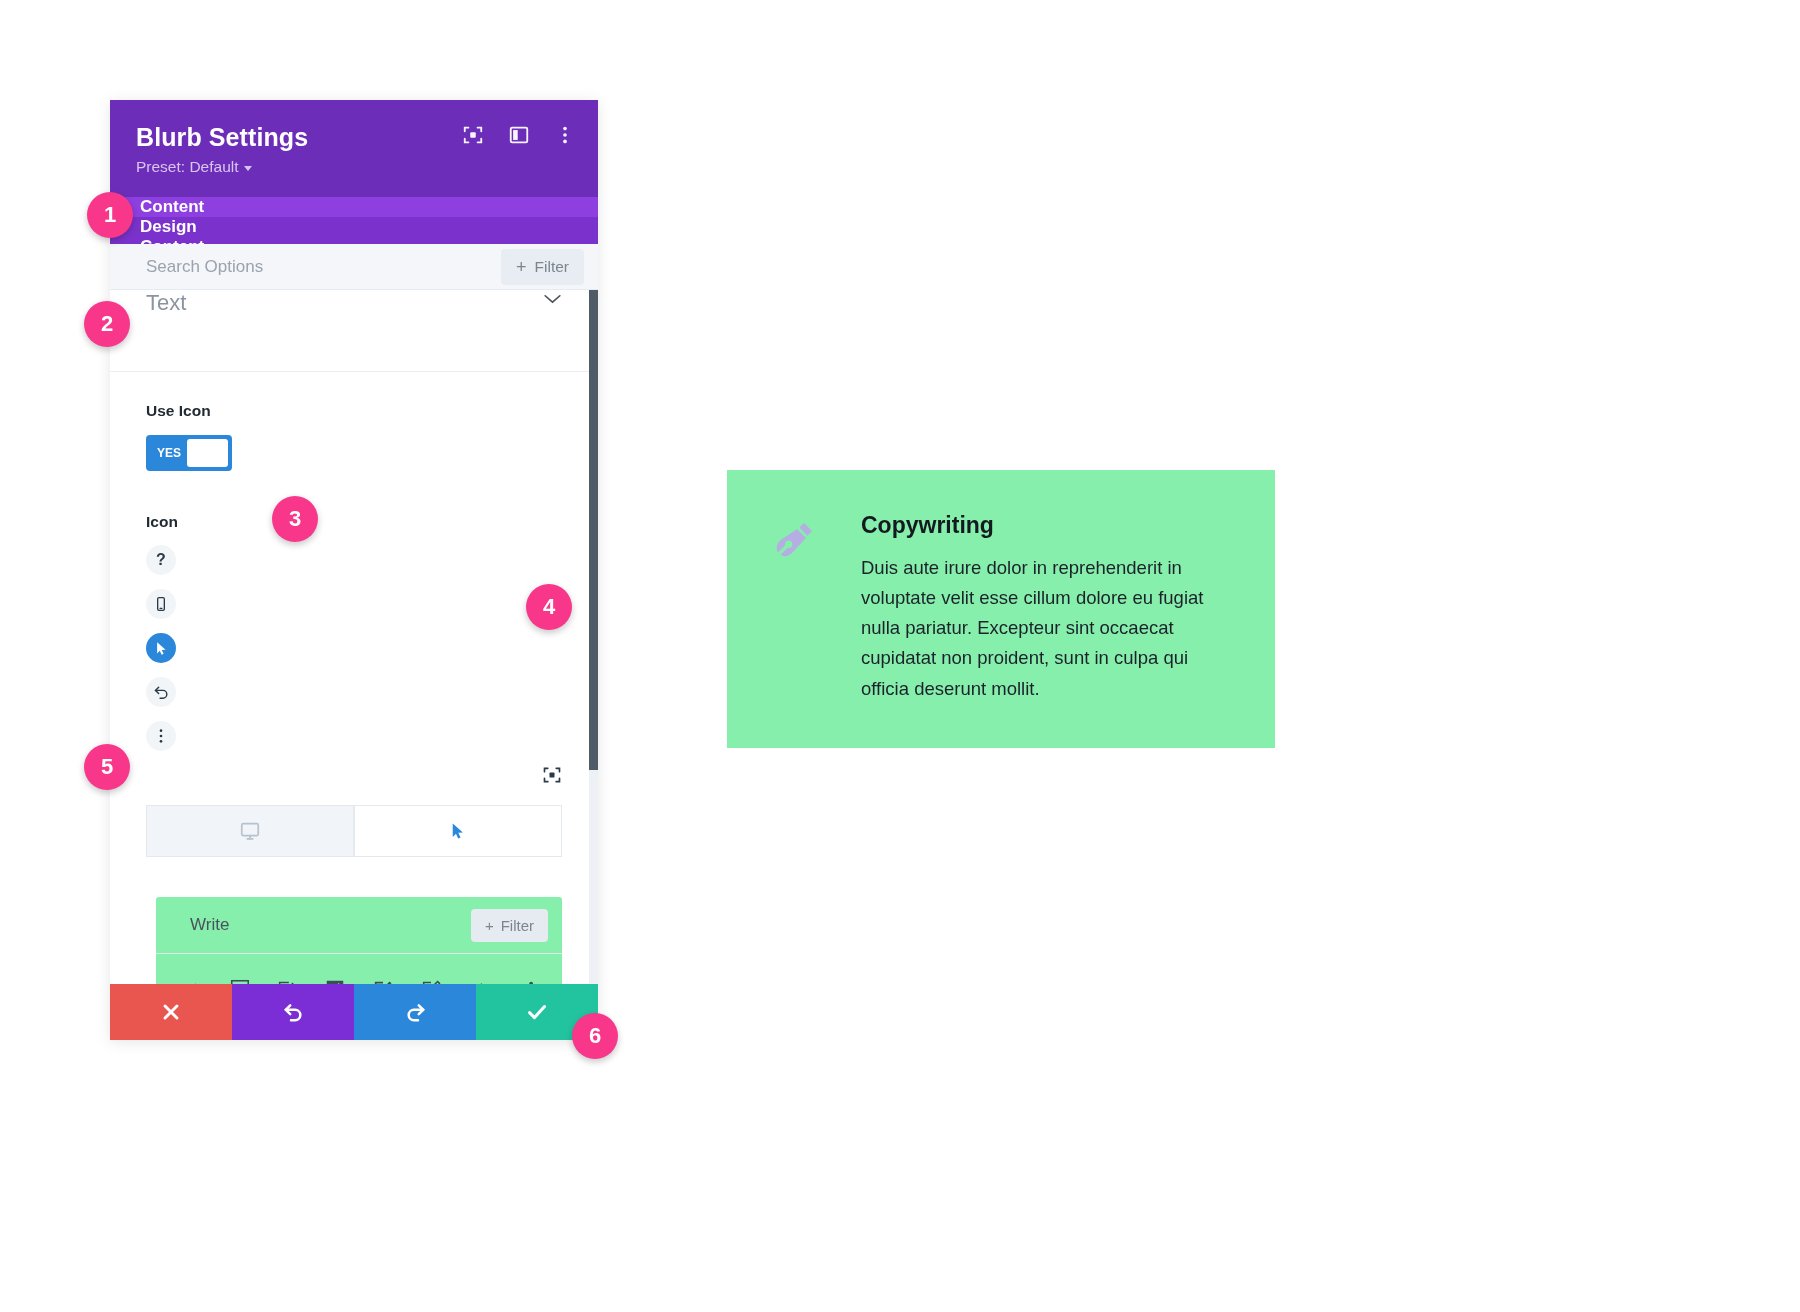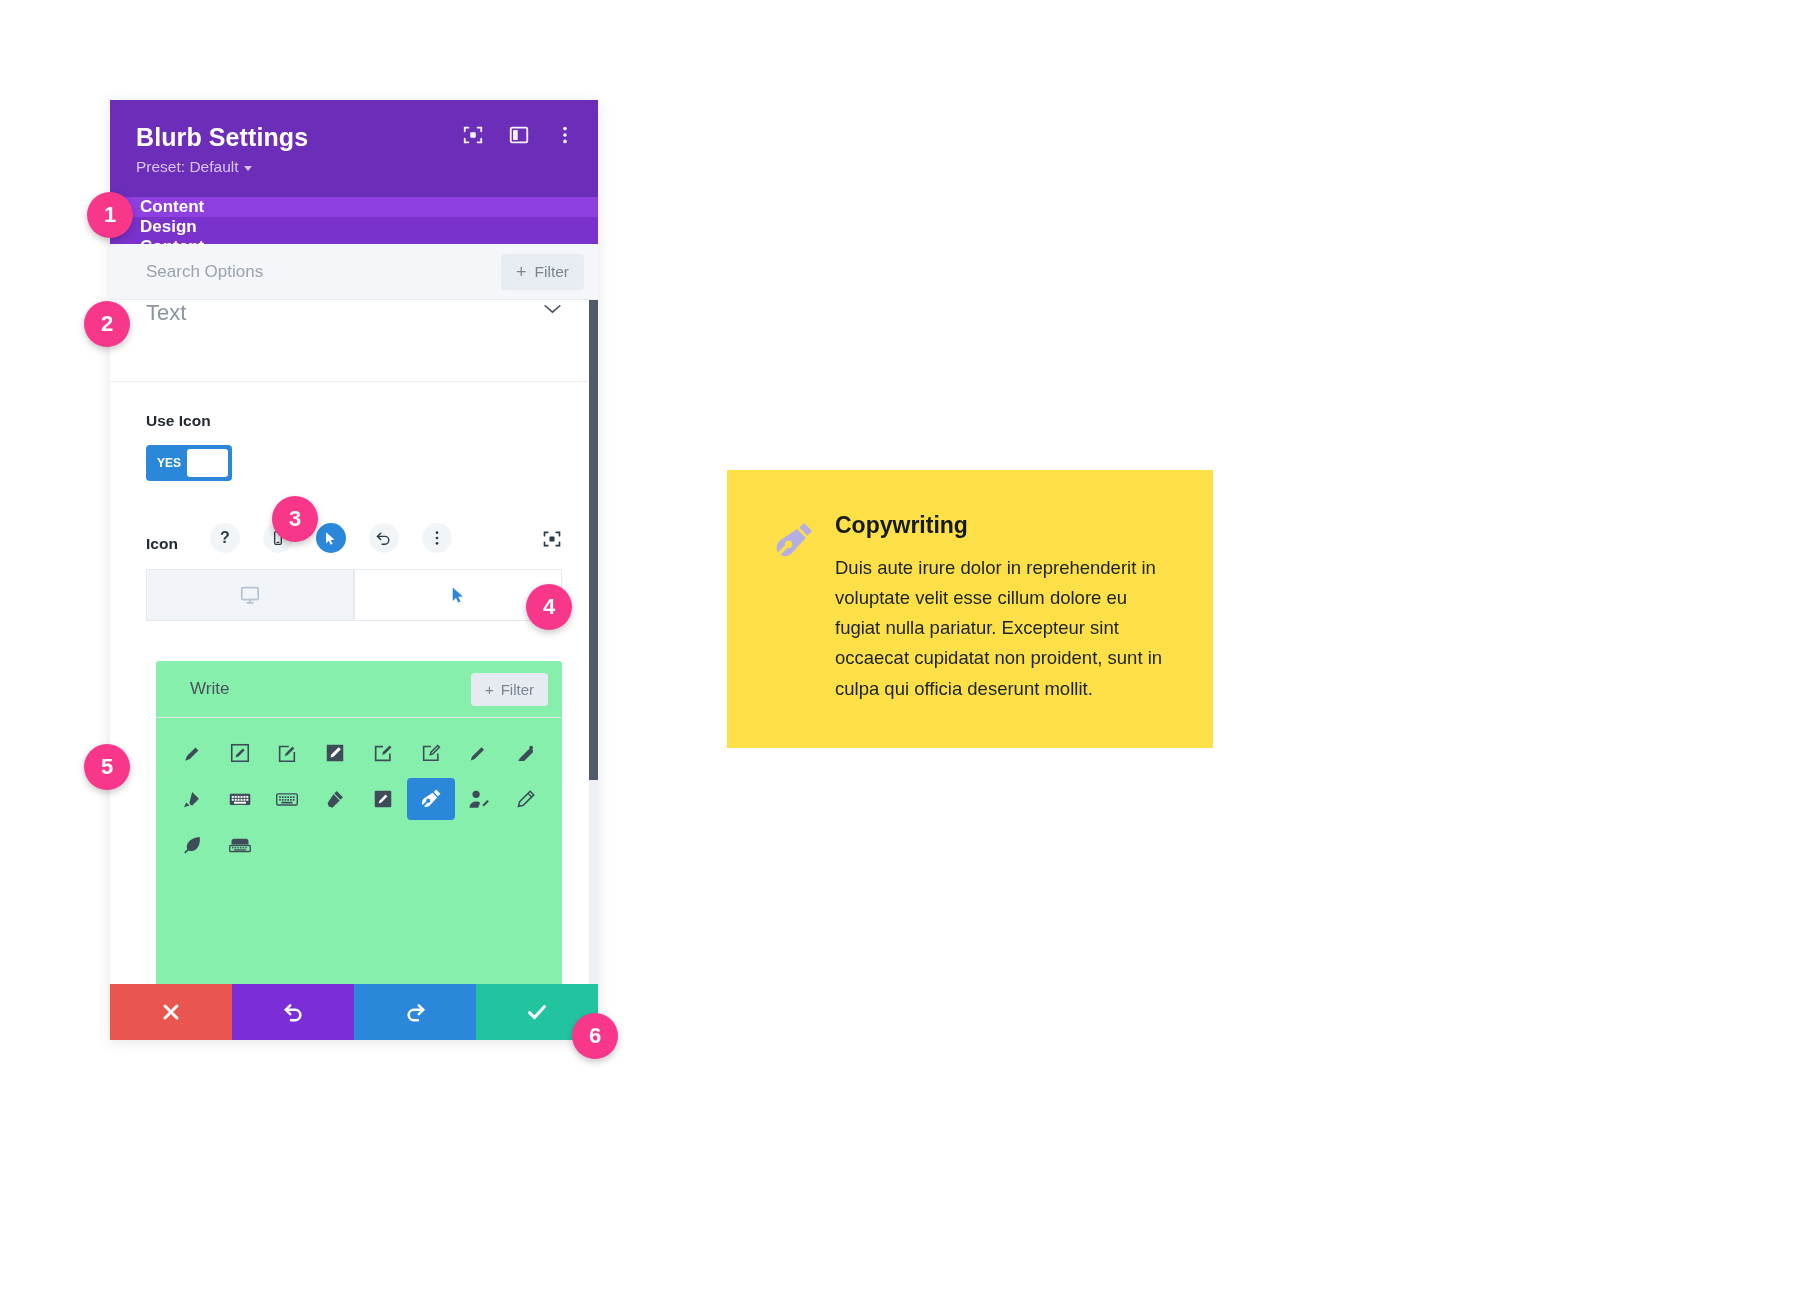"Search Options" .search-bar { height: 56px -> 46px }
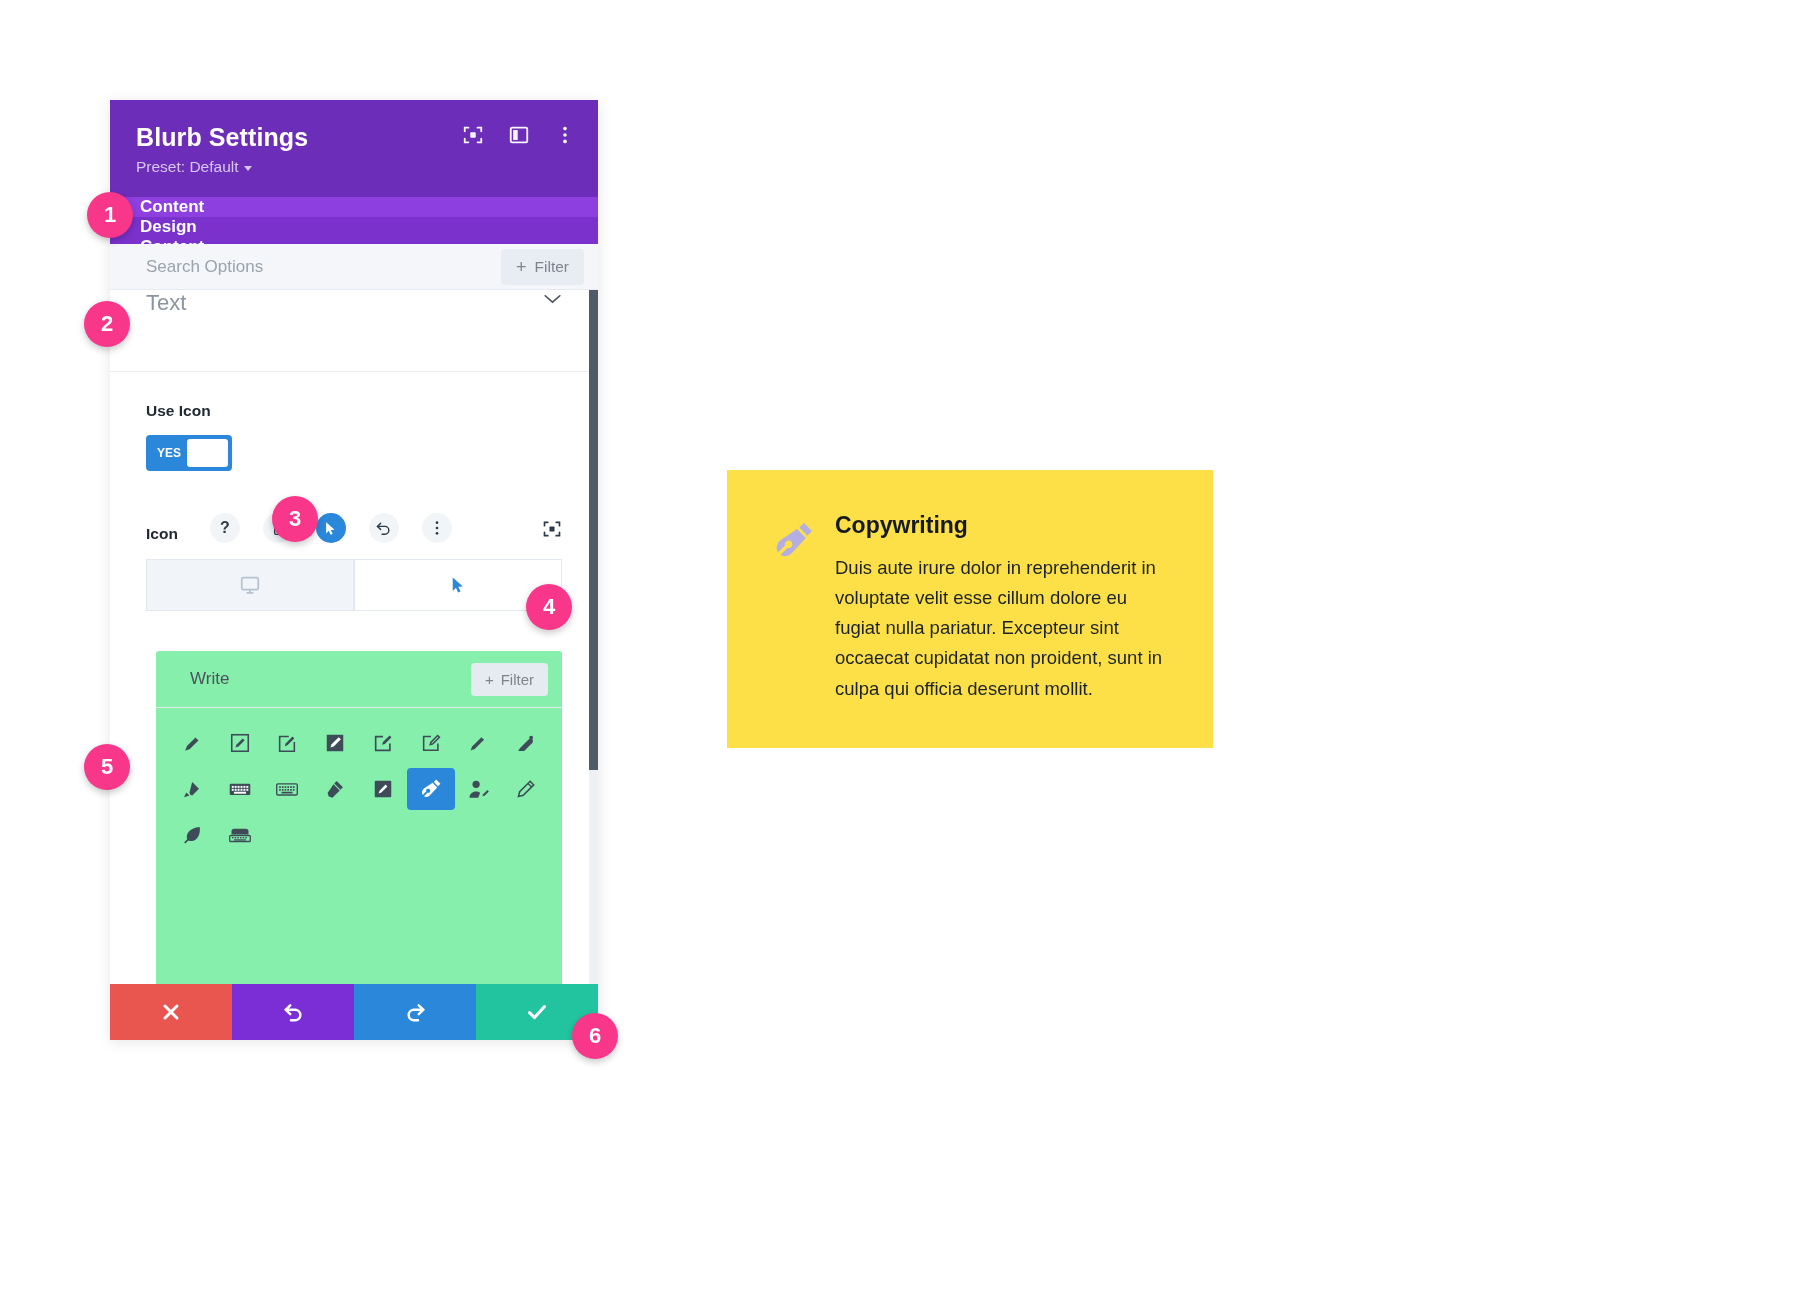"Icon" .icon-ctl-row { align-items: flex-end -> flex-start; flex-direction: none -> column; gap: 23px -> 14px }
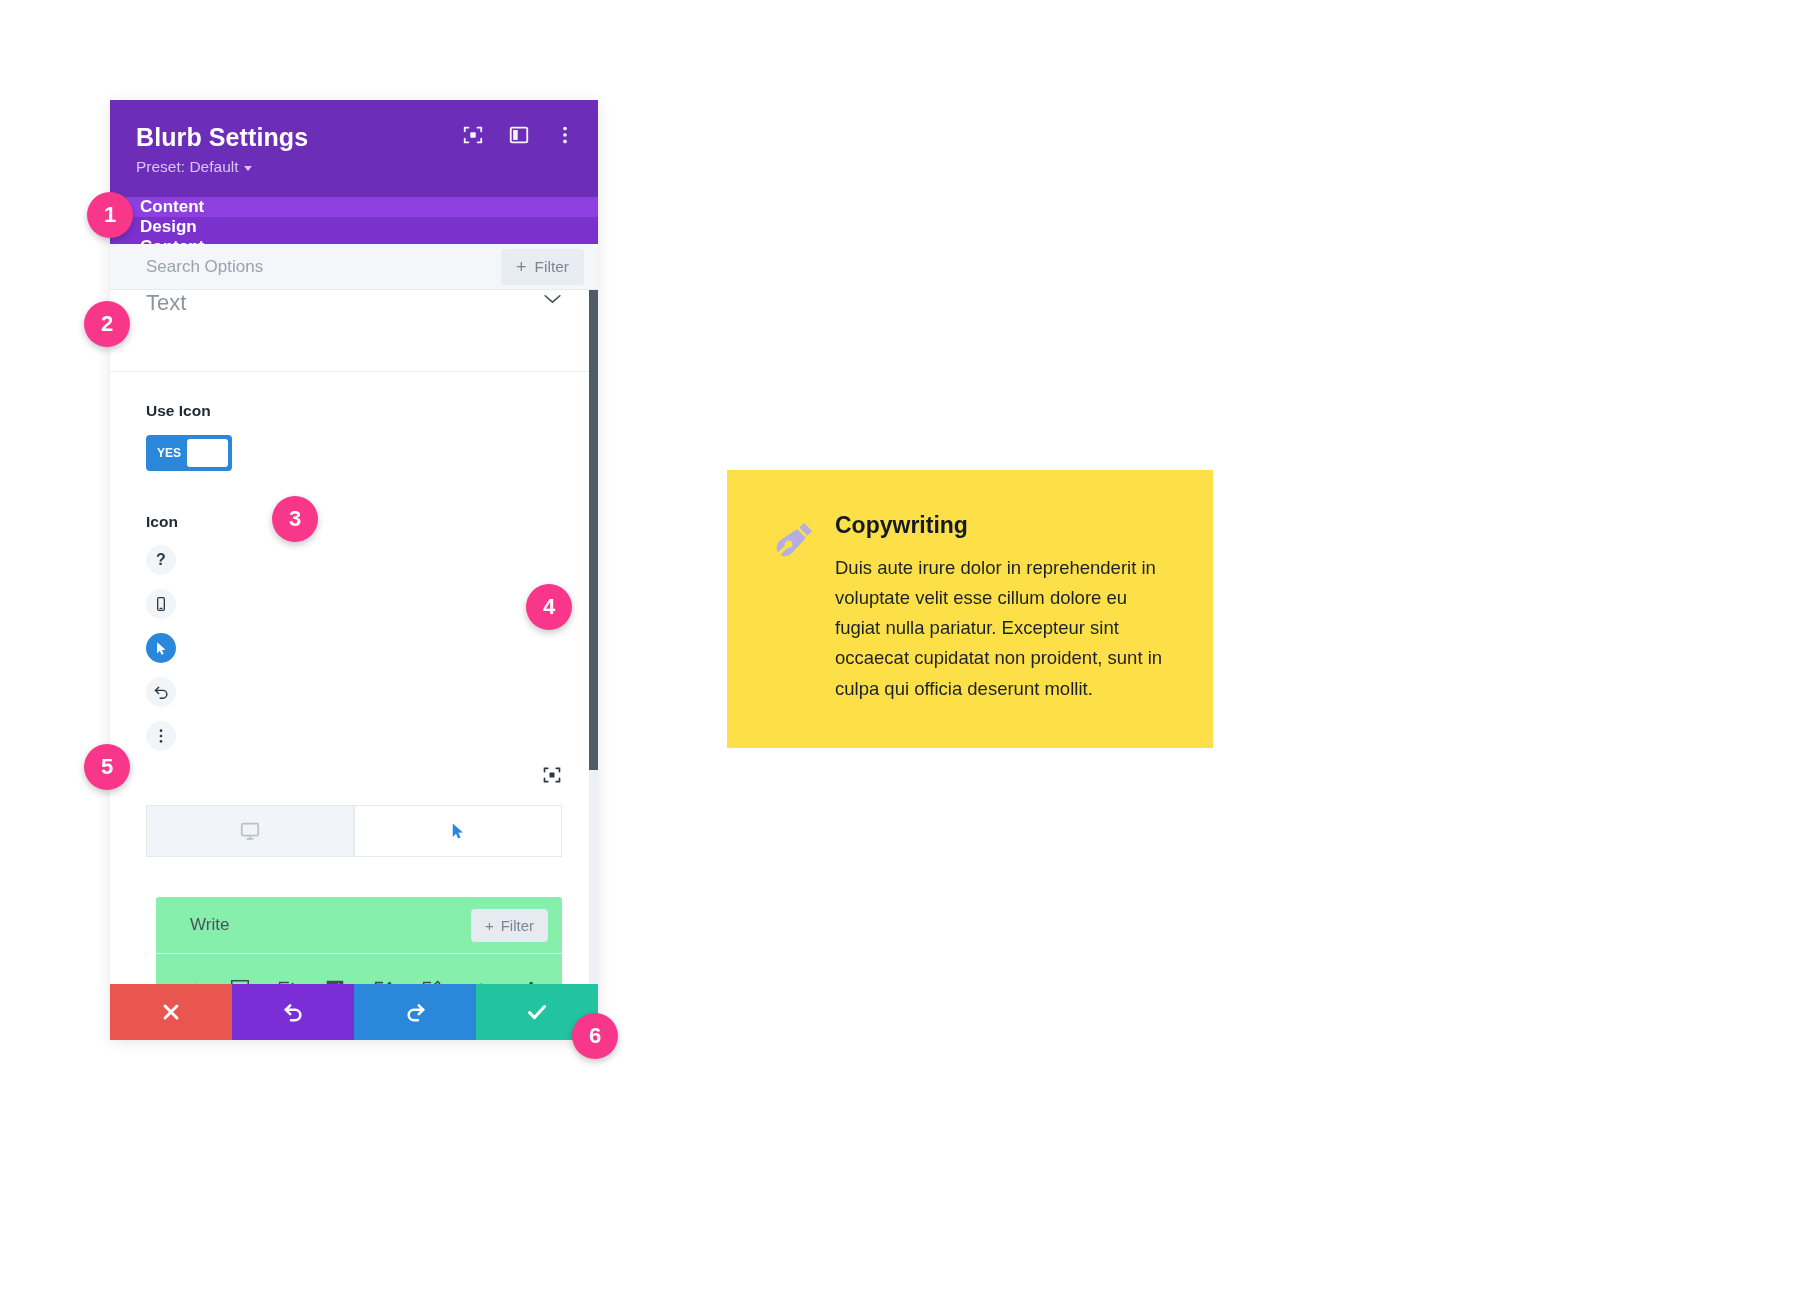"Copywriting" .blurb-card { background: #fde047 -> #86efac; gap: 18px -> 44px; width: 486px -> 548px }
